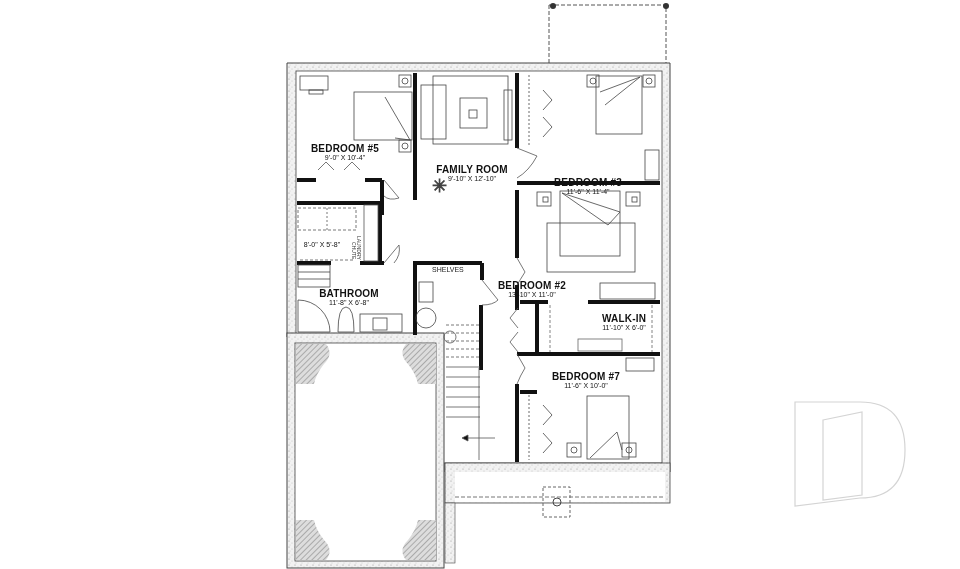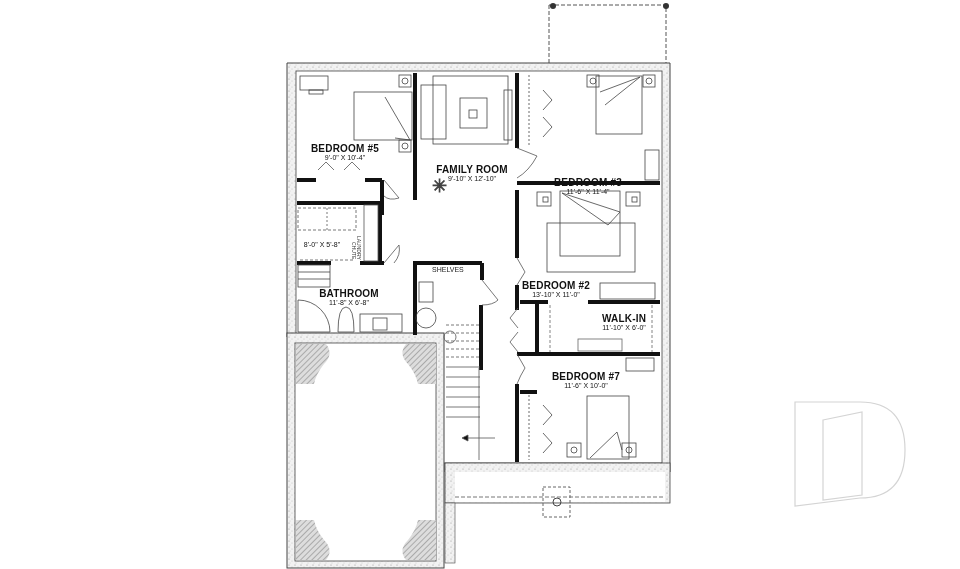"BEDROOM #2" div.lbl { left: 556px -> 532px }
